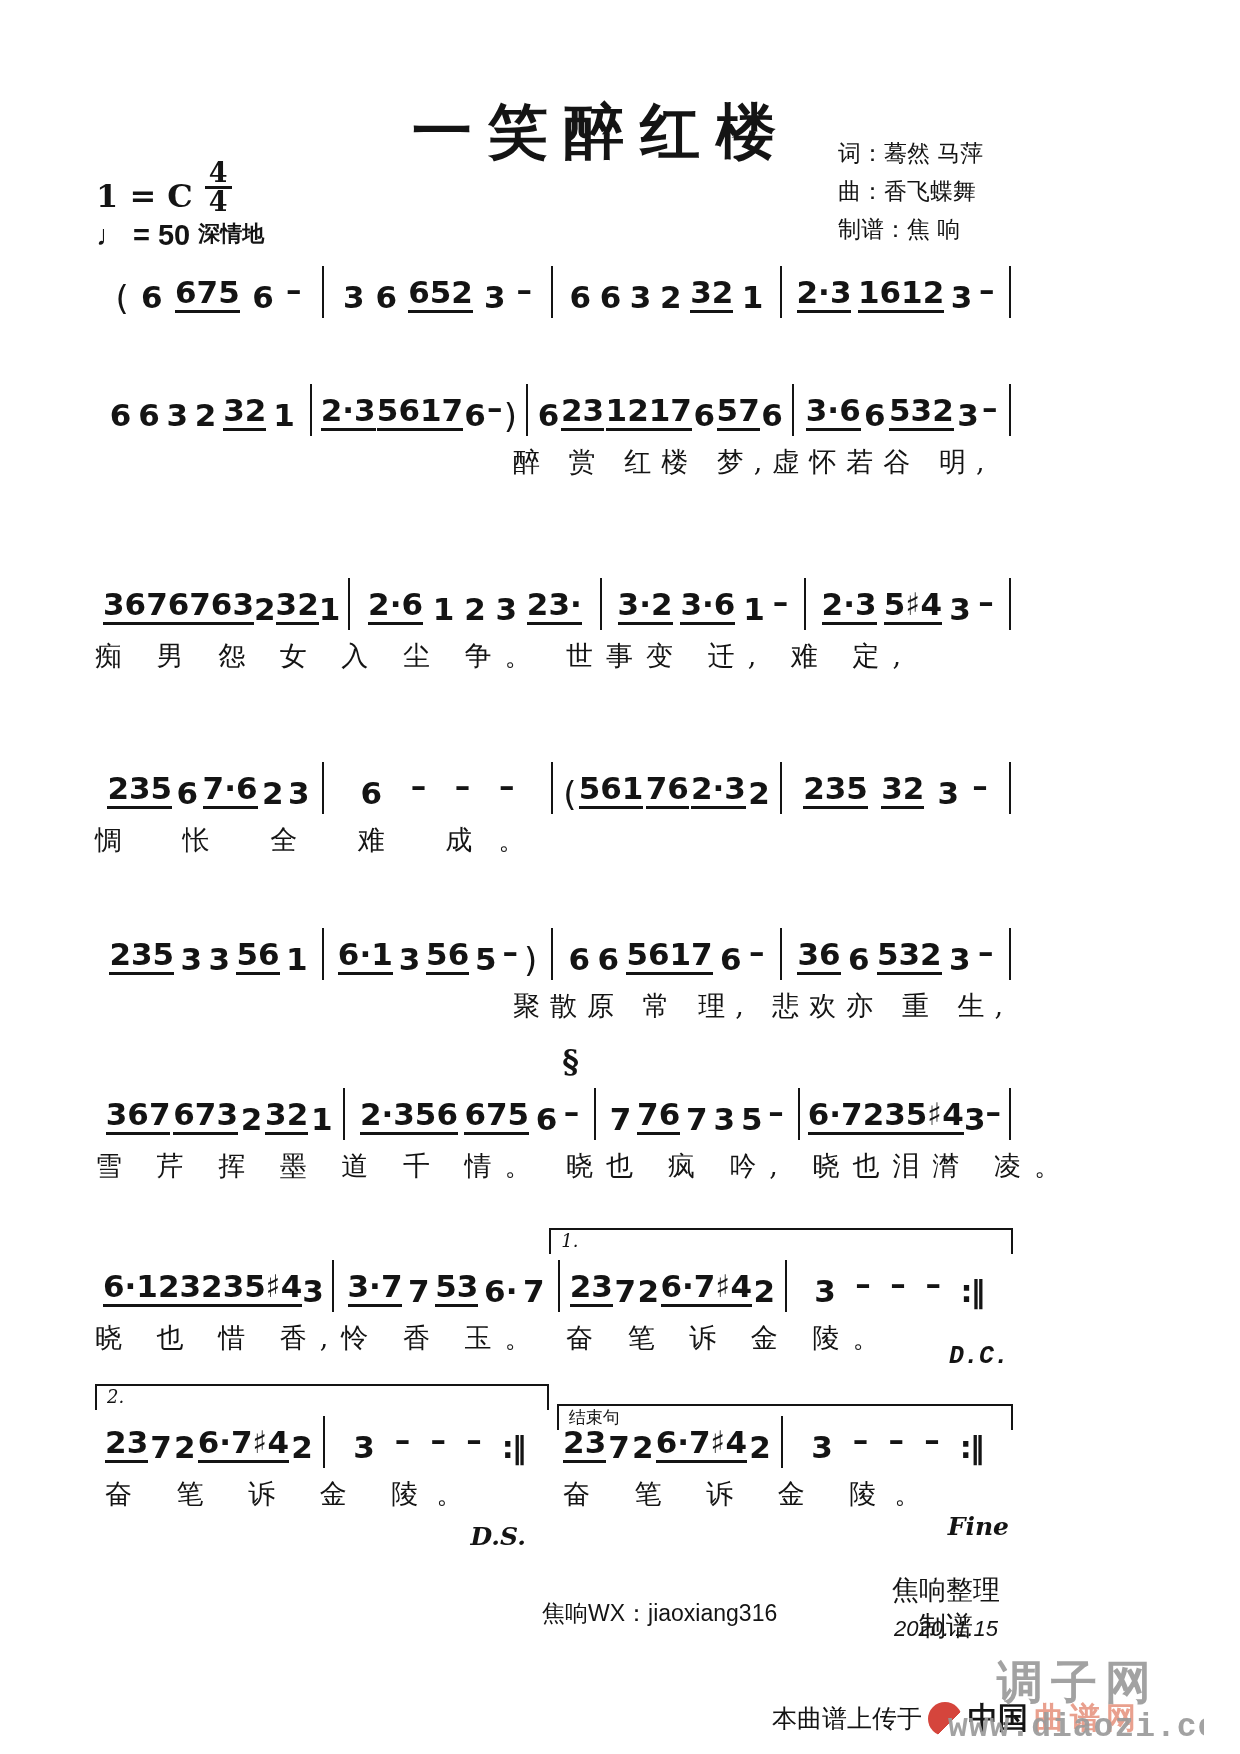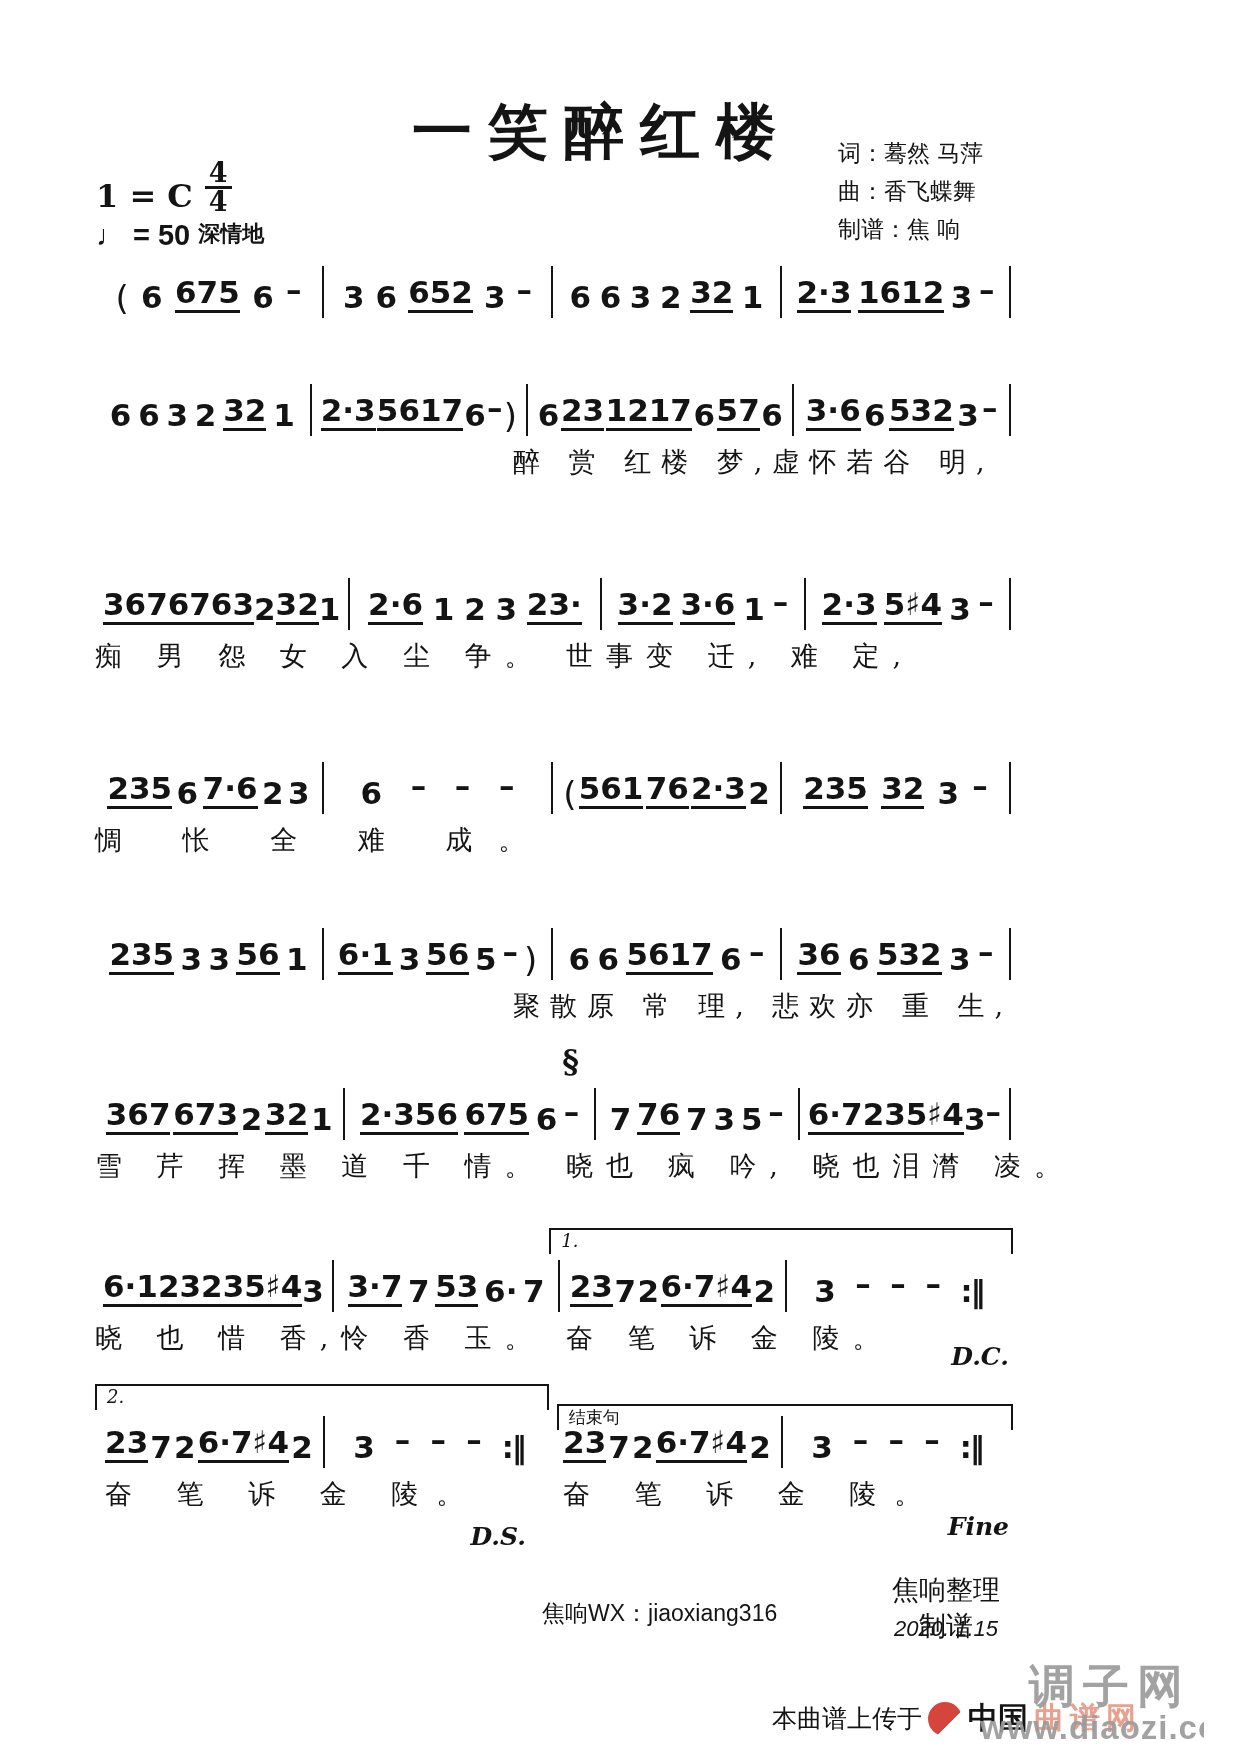"D.C." .mark.dc { font-family: none -> Liberation Mono, monospace }
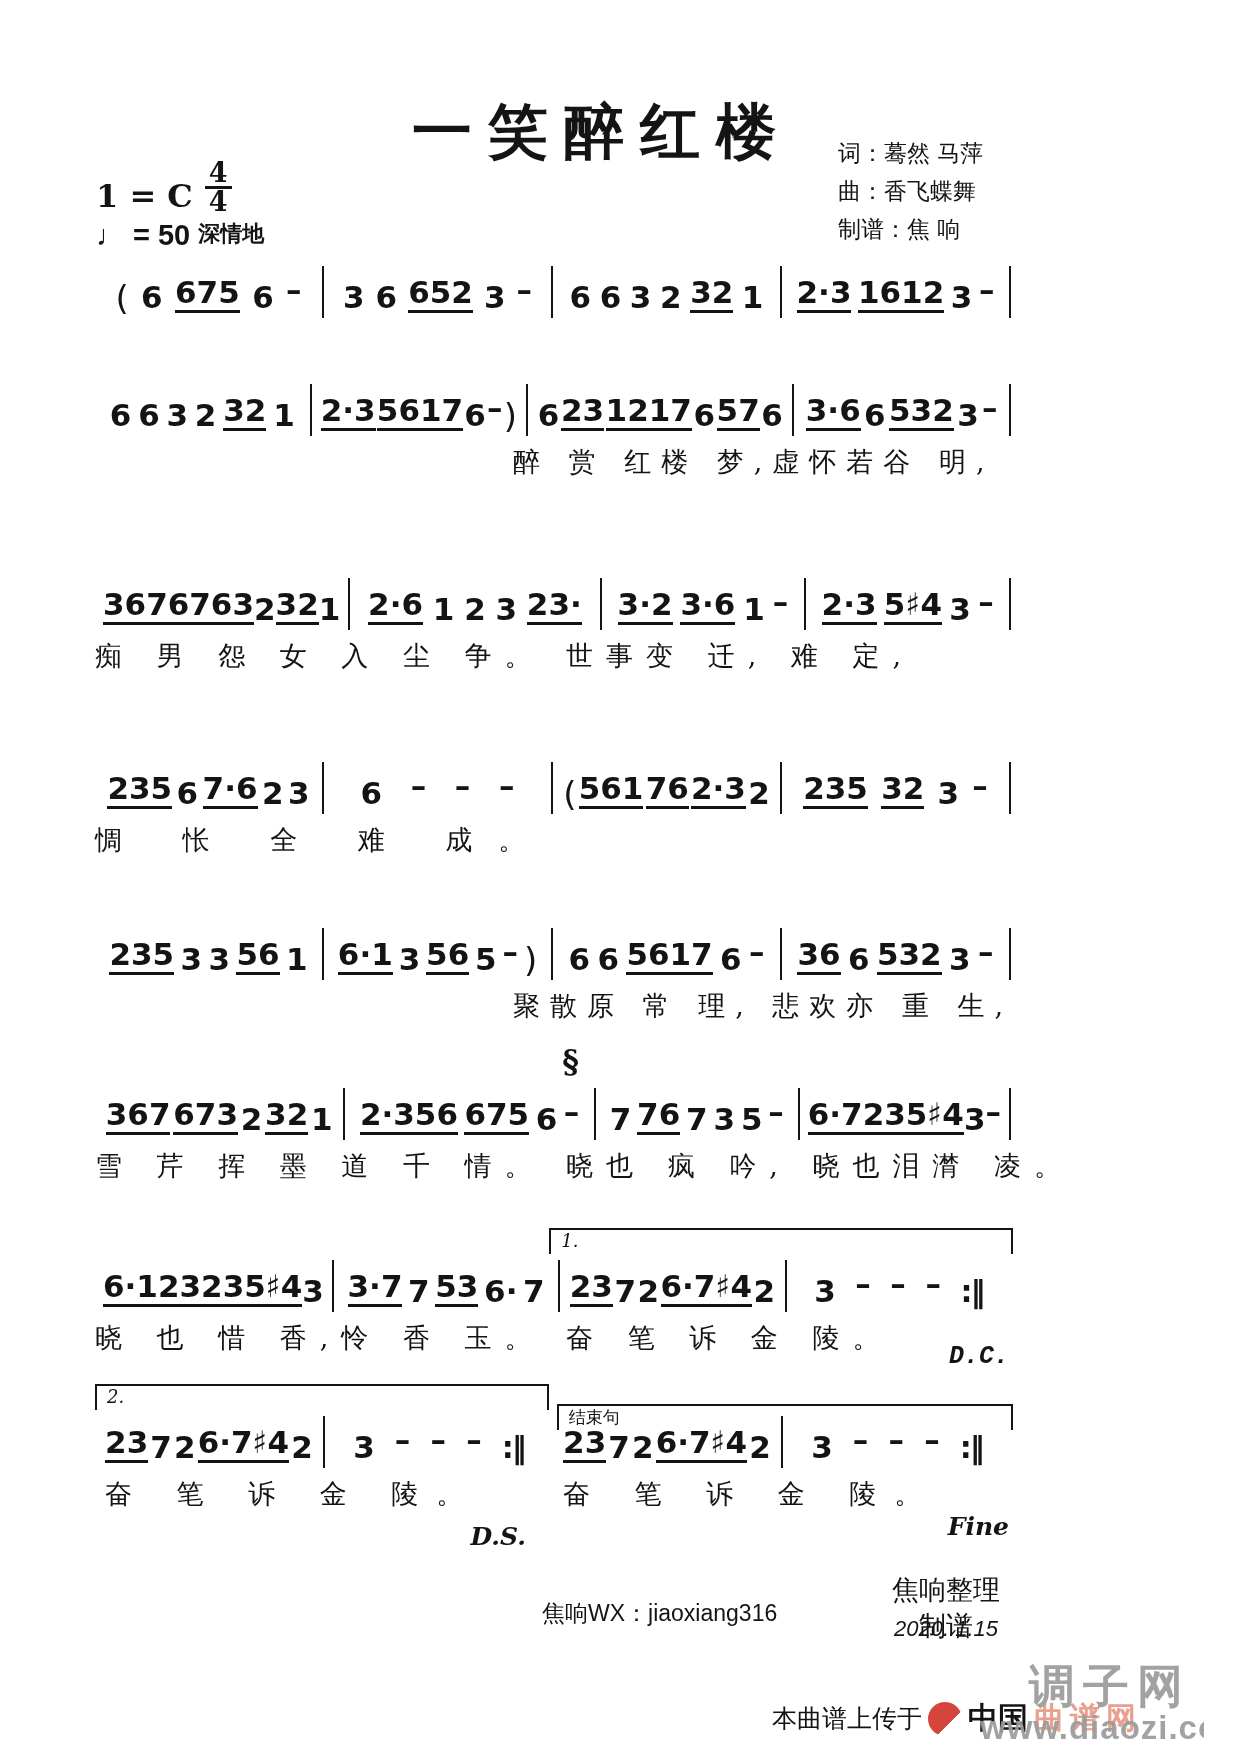"调子网" .watermark { font-family: none -> Liberation Mono, monospace; left: 980px -> 948px }
